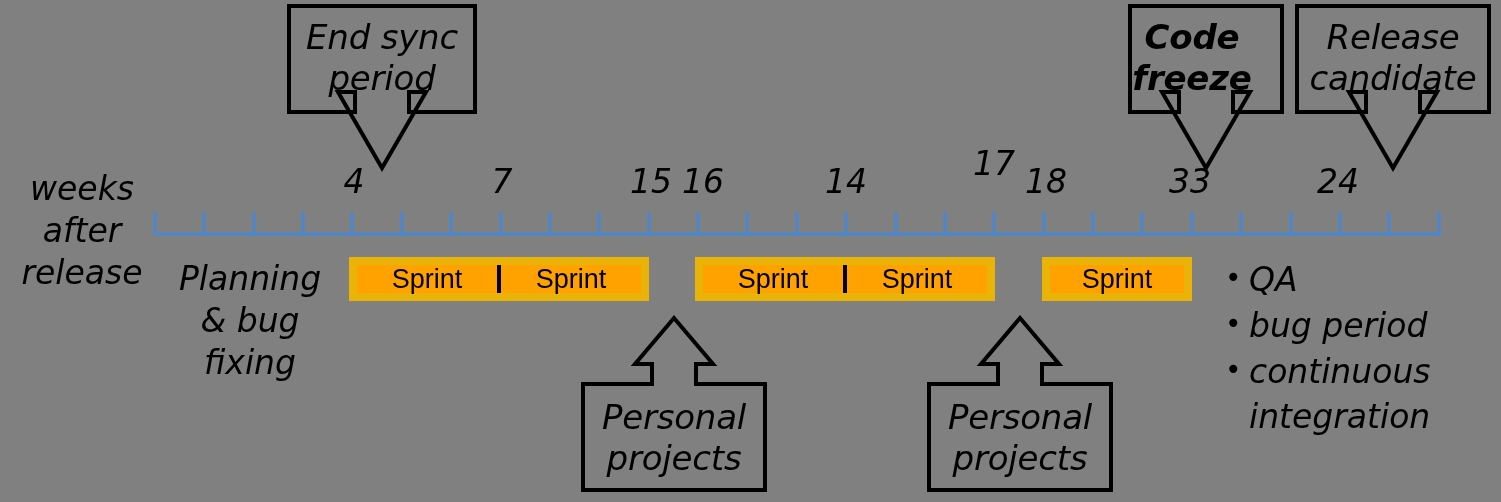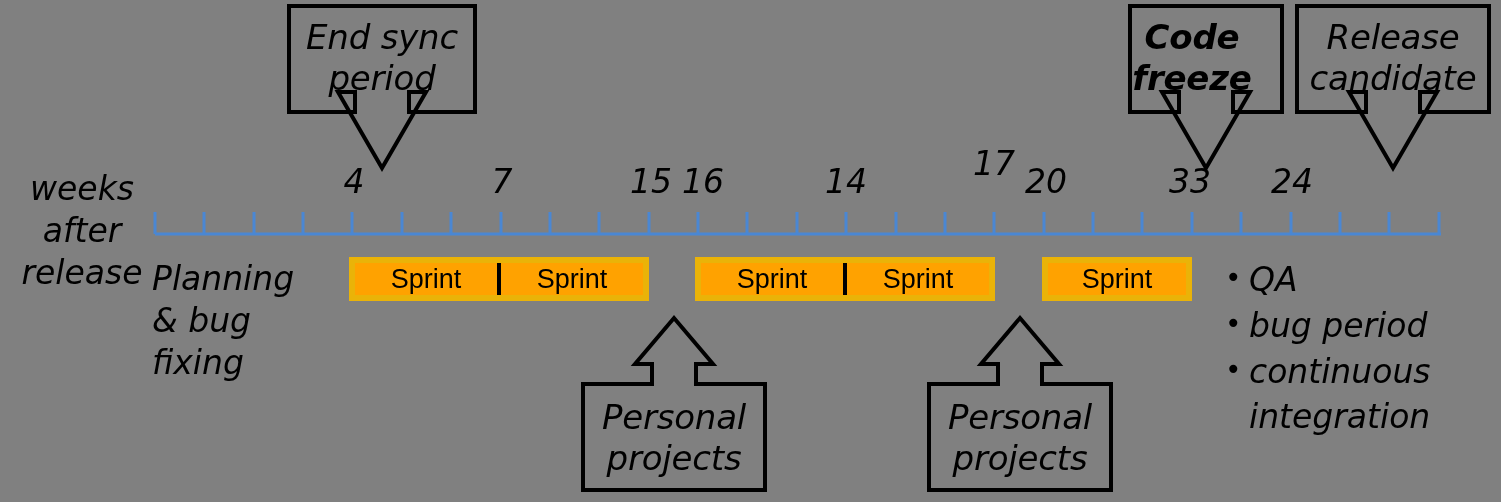"20" div.tick-label { text: 20 -> 18 }
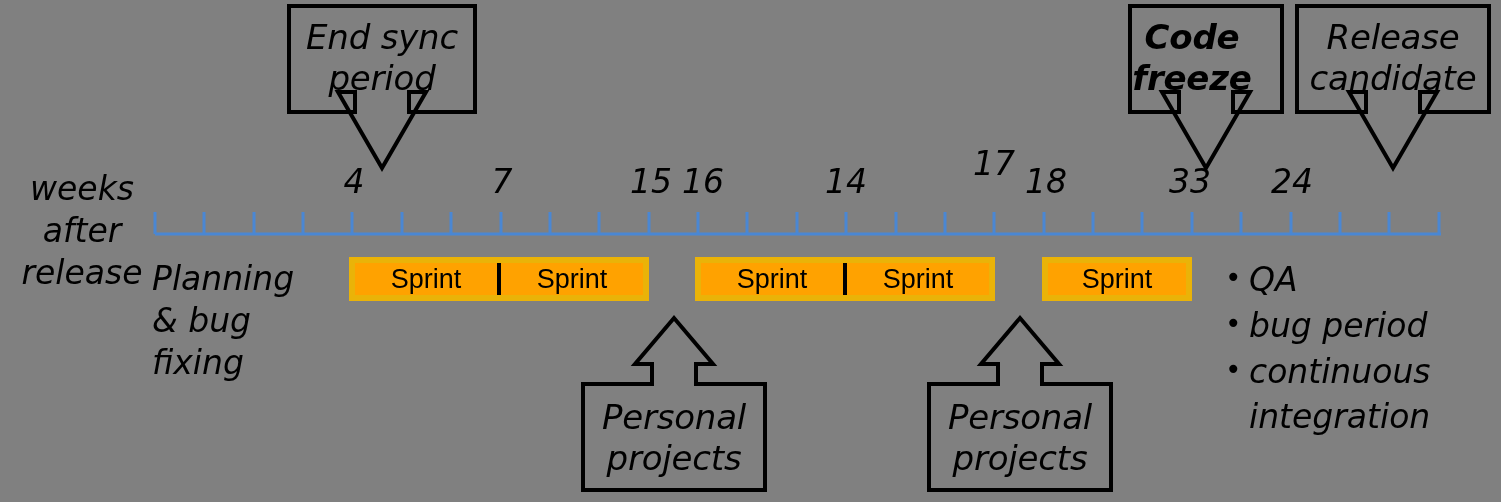"24" div.tick-label { left: 1292px -> 1338px }
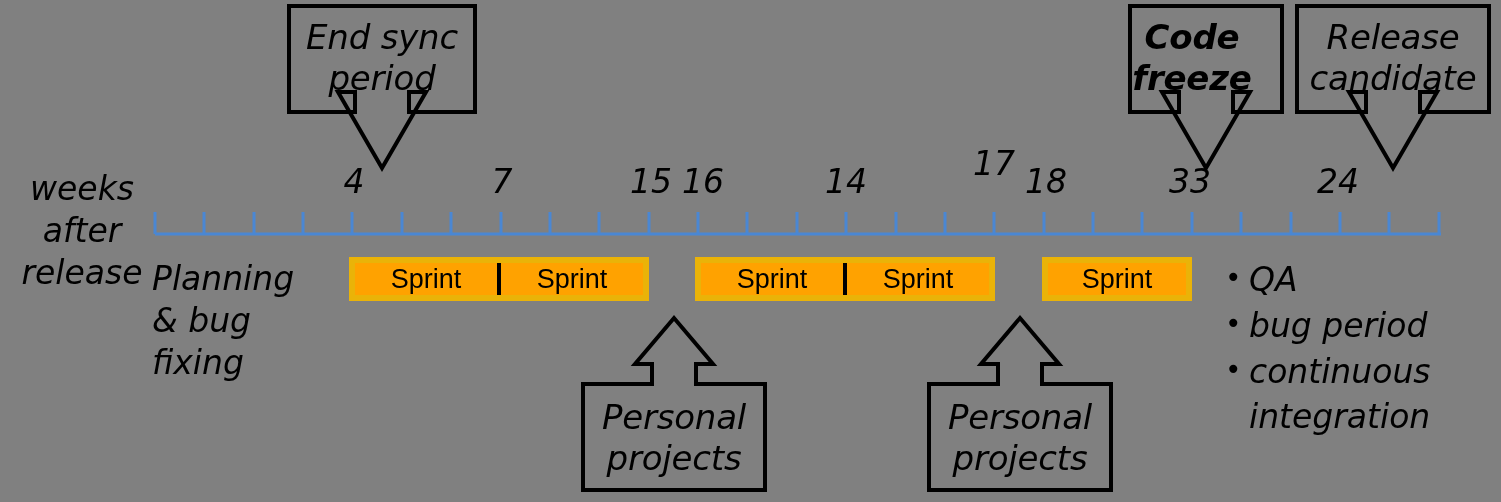"Planning" .planning-label { text-align: left -> center }
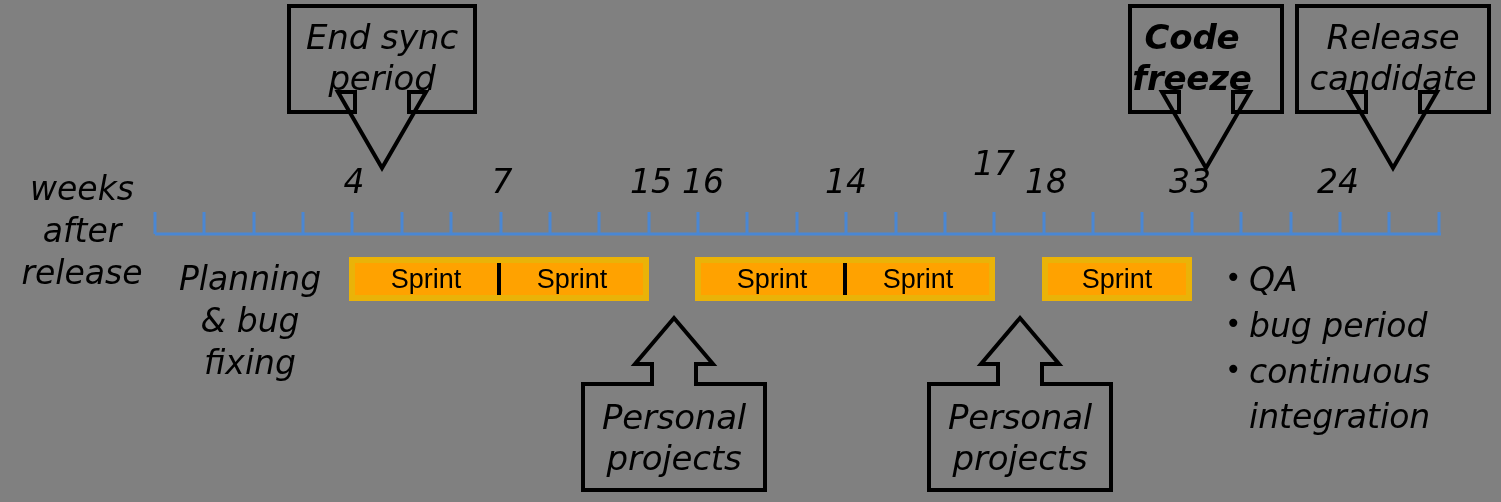"Sprint" .sprint-group { border: 6px solid #eab308 -> 8px solid #eab308 }
